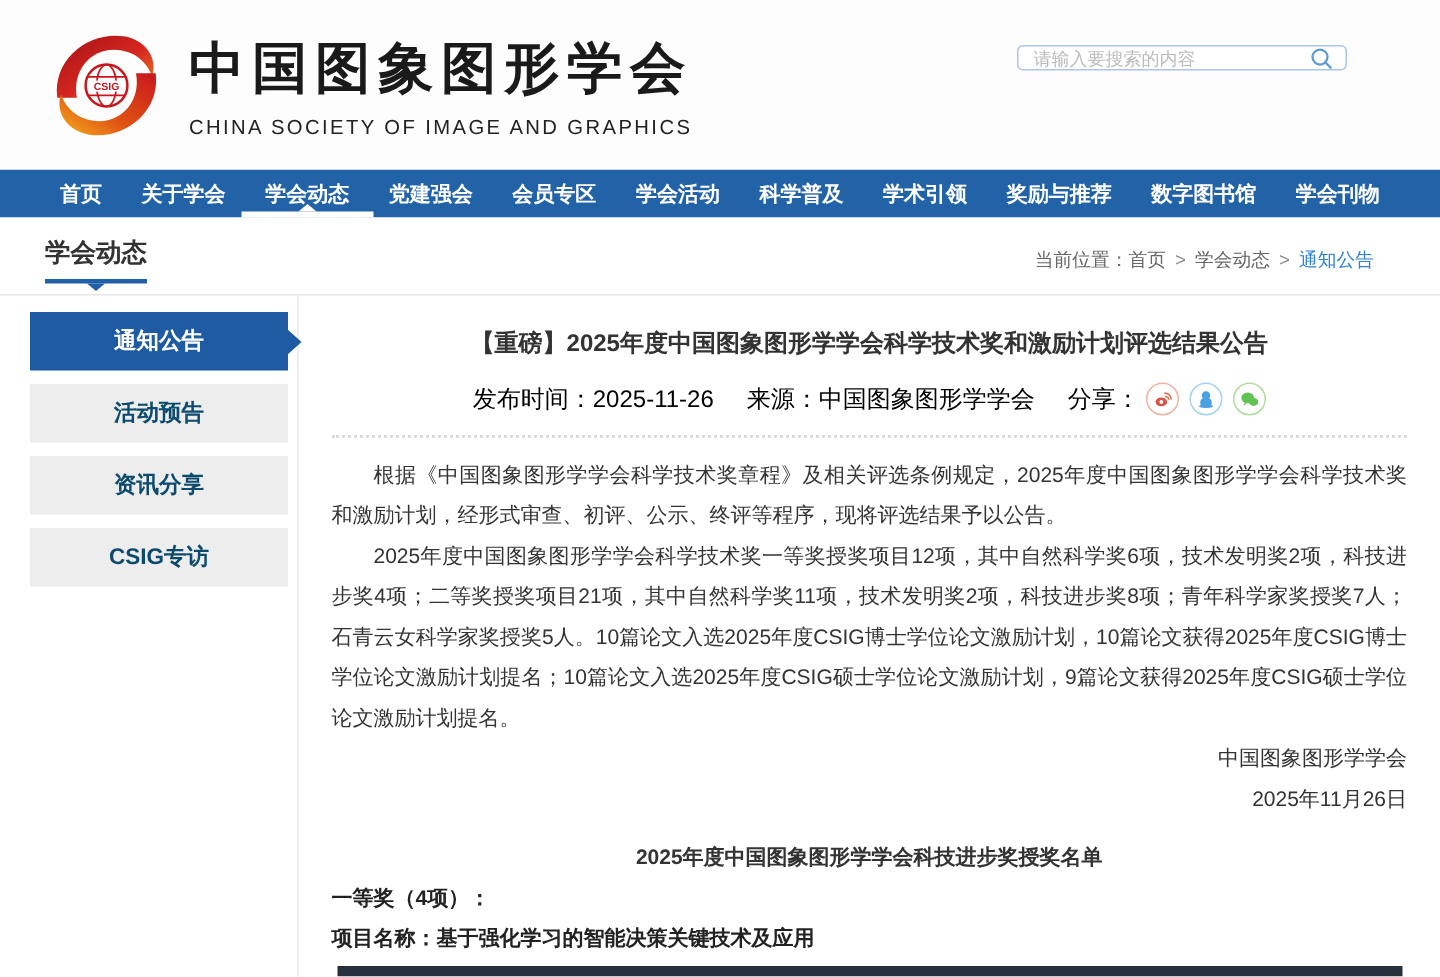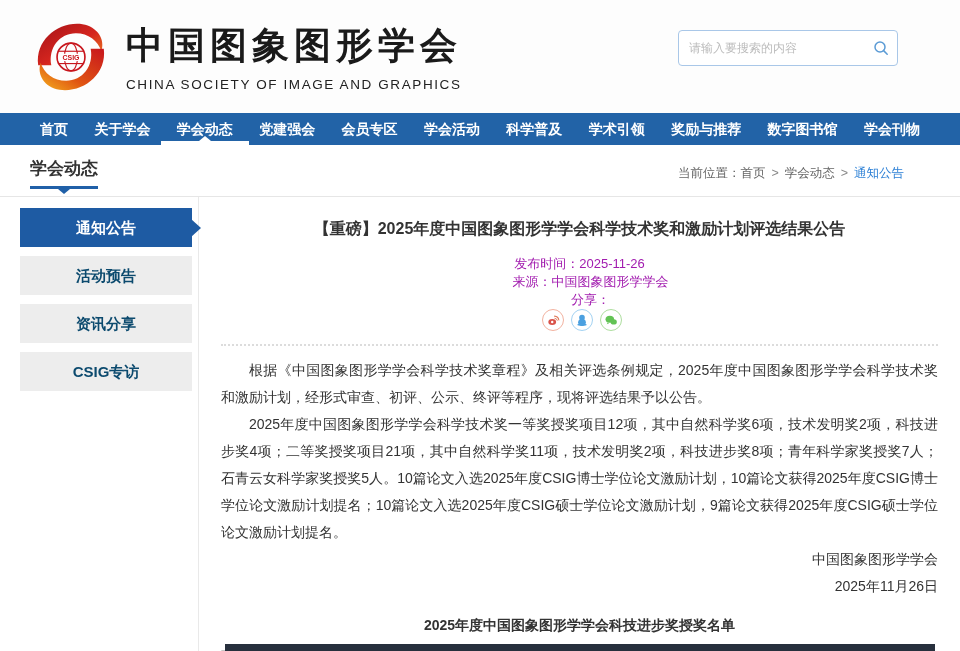"请输入要搜索的内容" .search-box { height: 36px -> 17px }
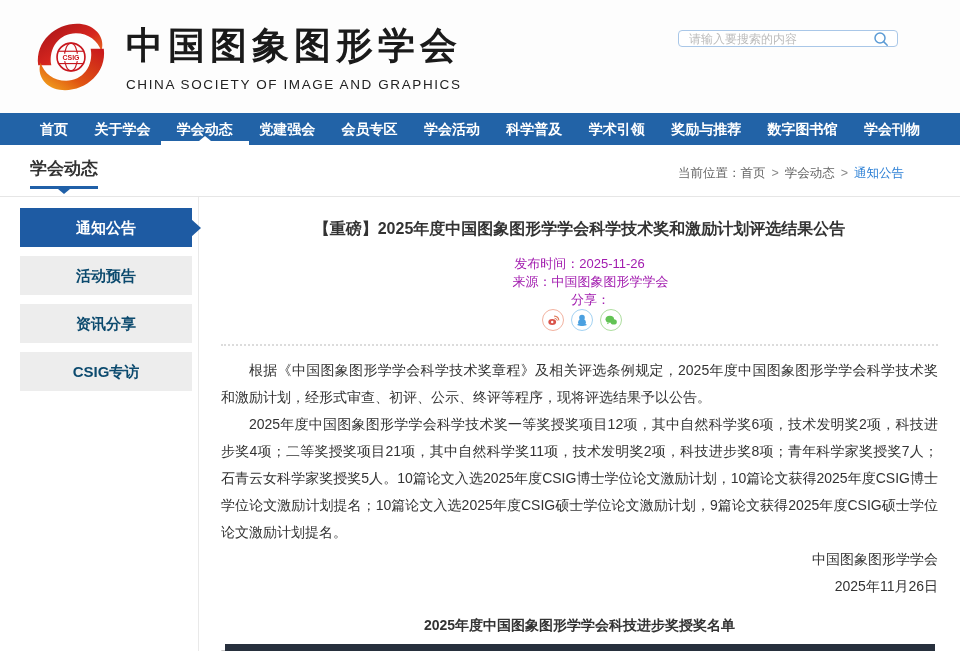"当前位置：首页 > 学会动态 > 通知公告" .breadcrumb { right: 56px -> 44px }
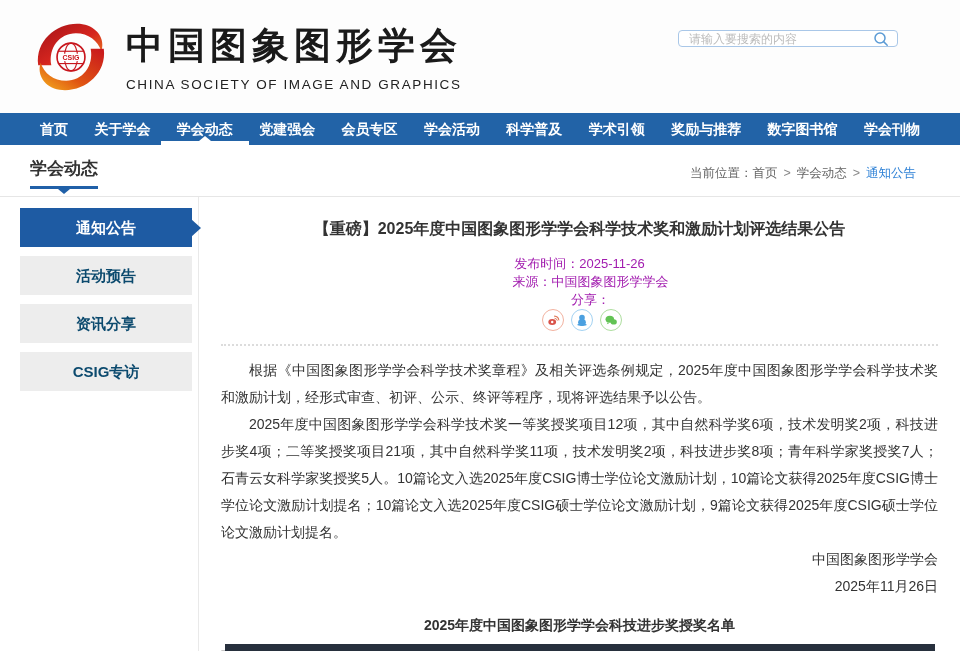"发布时间：2025-11-26" .meta { color: #a21caf -> #000000; flex-direction: column -> none; font-size: 13px -> 16px }
